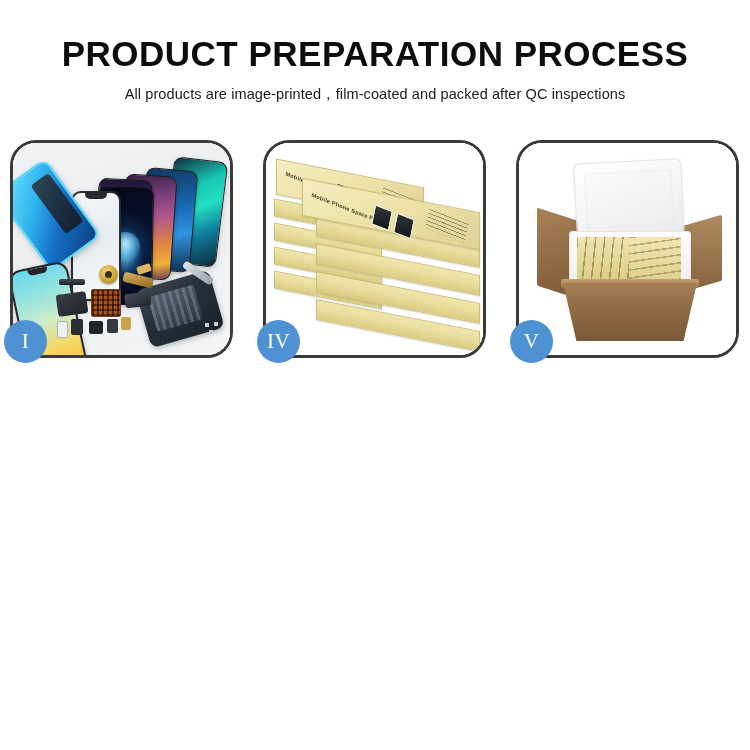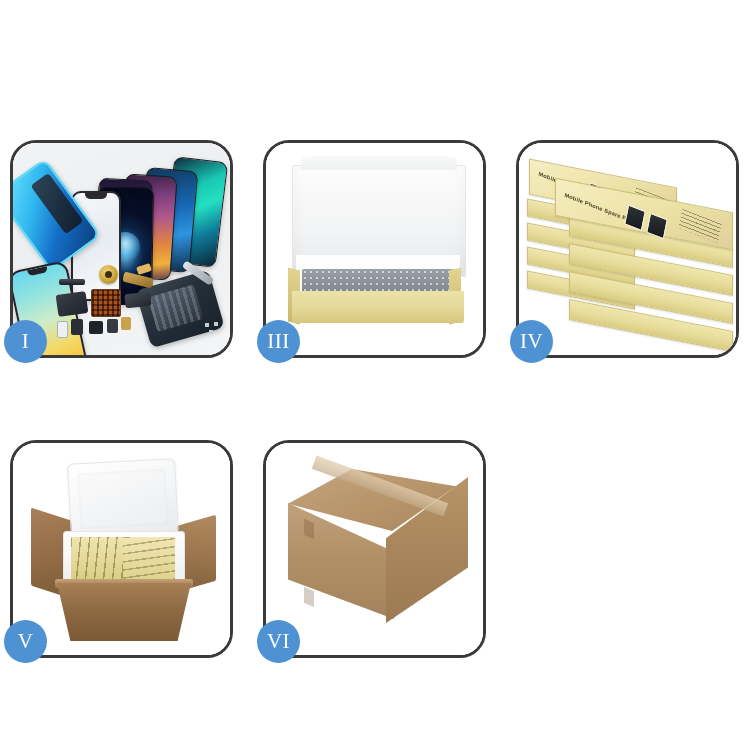"PRODUCT PREPARATION PROCESS" h1.page-title { html: none -> <h1>PRODUCT PREPARATION PROCESS</h1> }
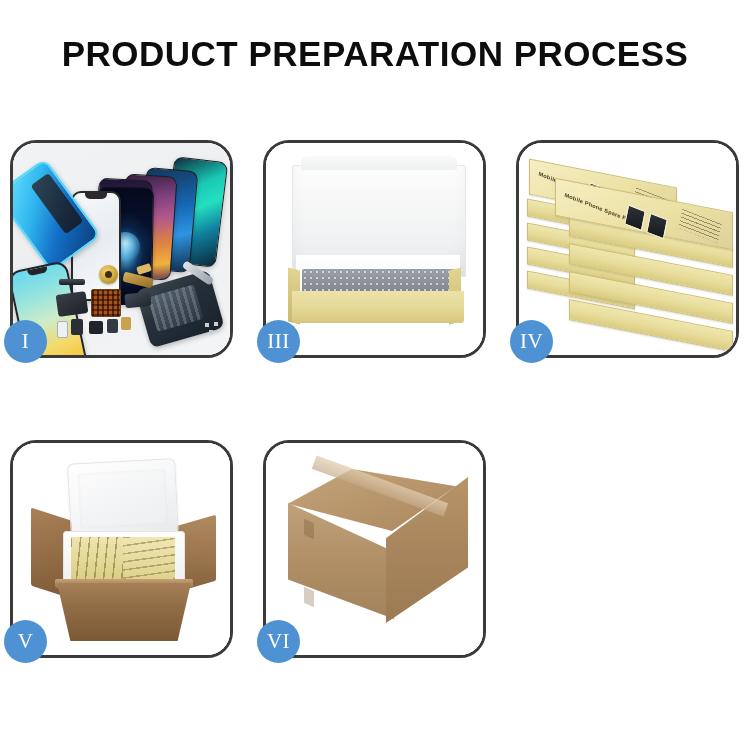"All products are" p.page-subtitle { html: none -> <p>All products are image-printed，film-coated and packed after QC inspections</p> }
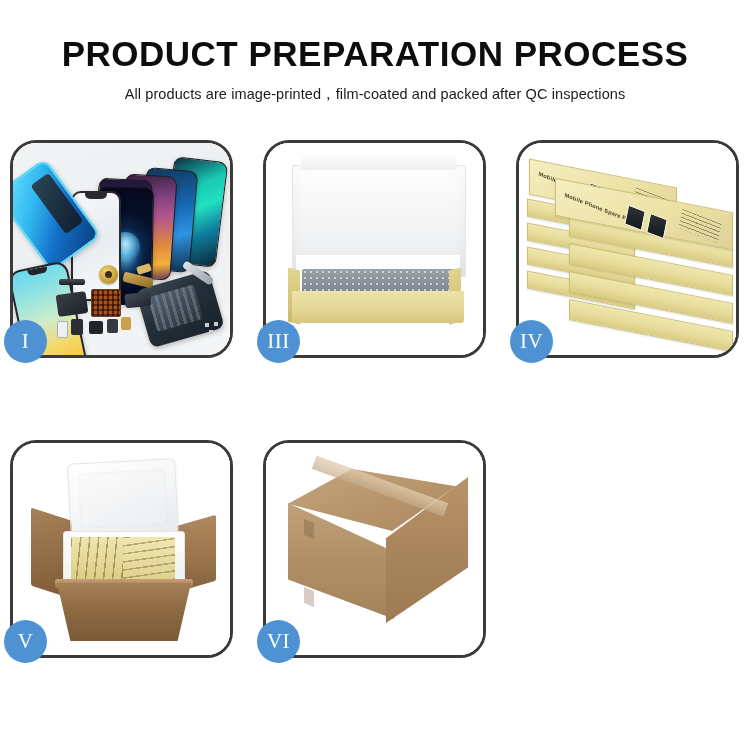"III" div.panel { html: <div> <div> <div> <div></div> <div></div> <div></div> <div></div> <div></div> <div></div> <div></div> </div> </div> <div>III</div> </div> -> none }
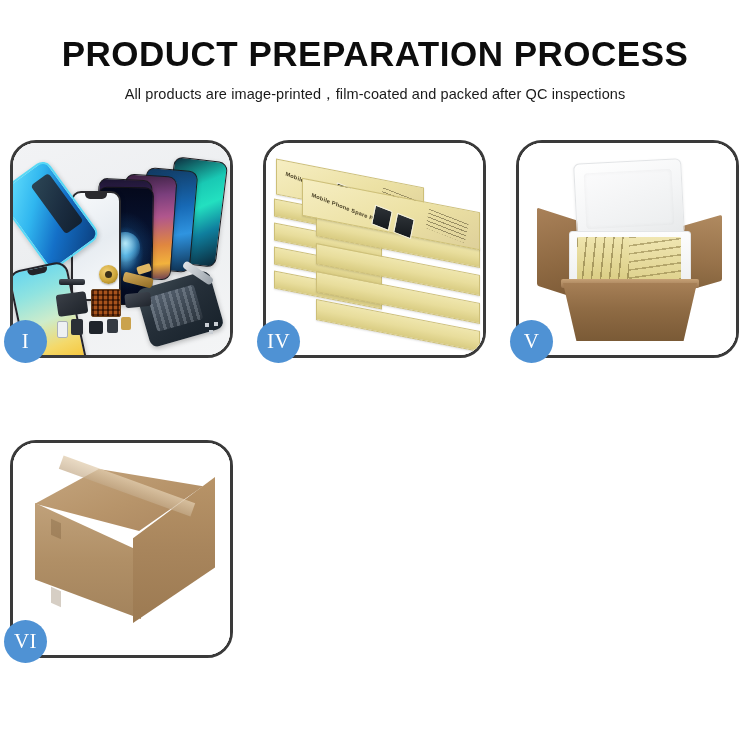"VI" div.panel { html: <div> <div> <div> <div></div> <div> <div></div> <div></div> <div></div> <div></div> <div></div> <div></div> </div> </div> </div> <div>VI</div> </div> -> none }
